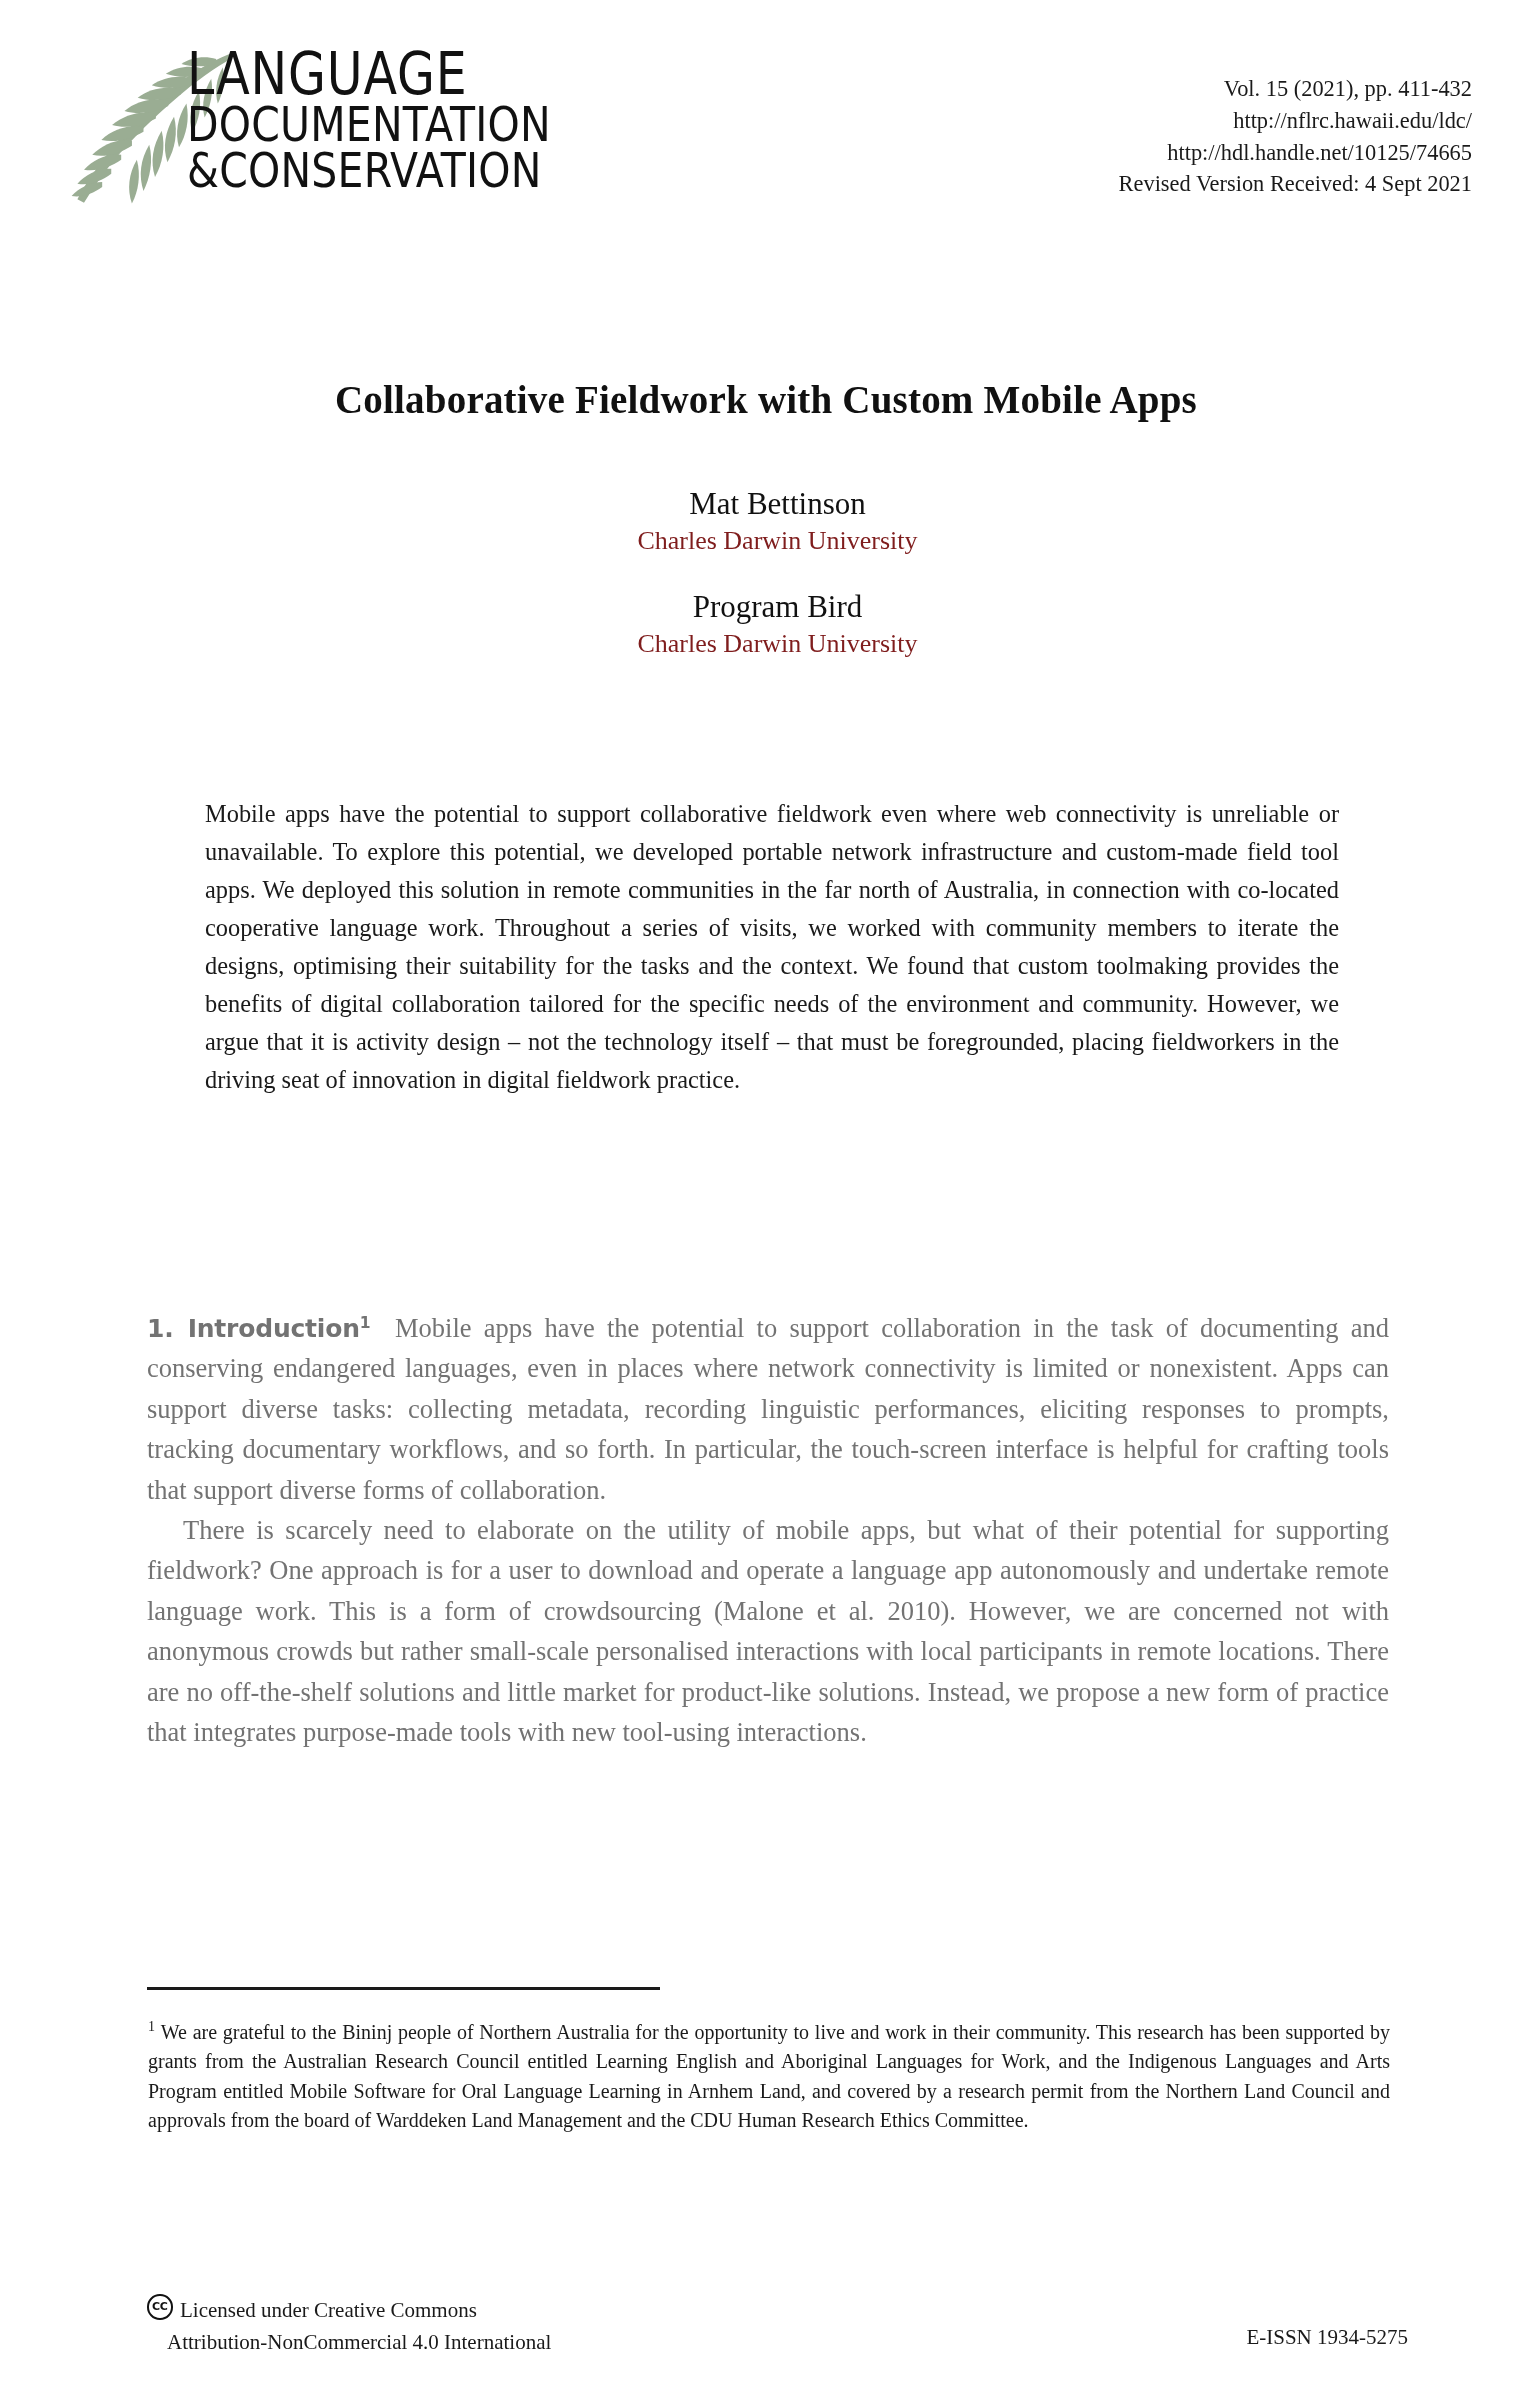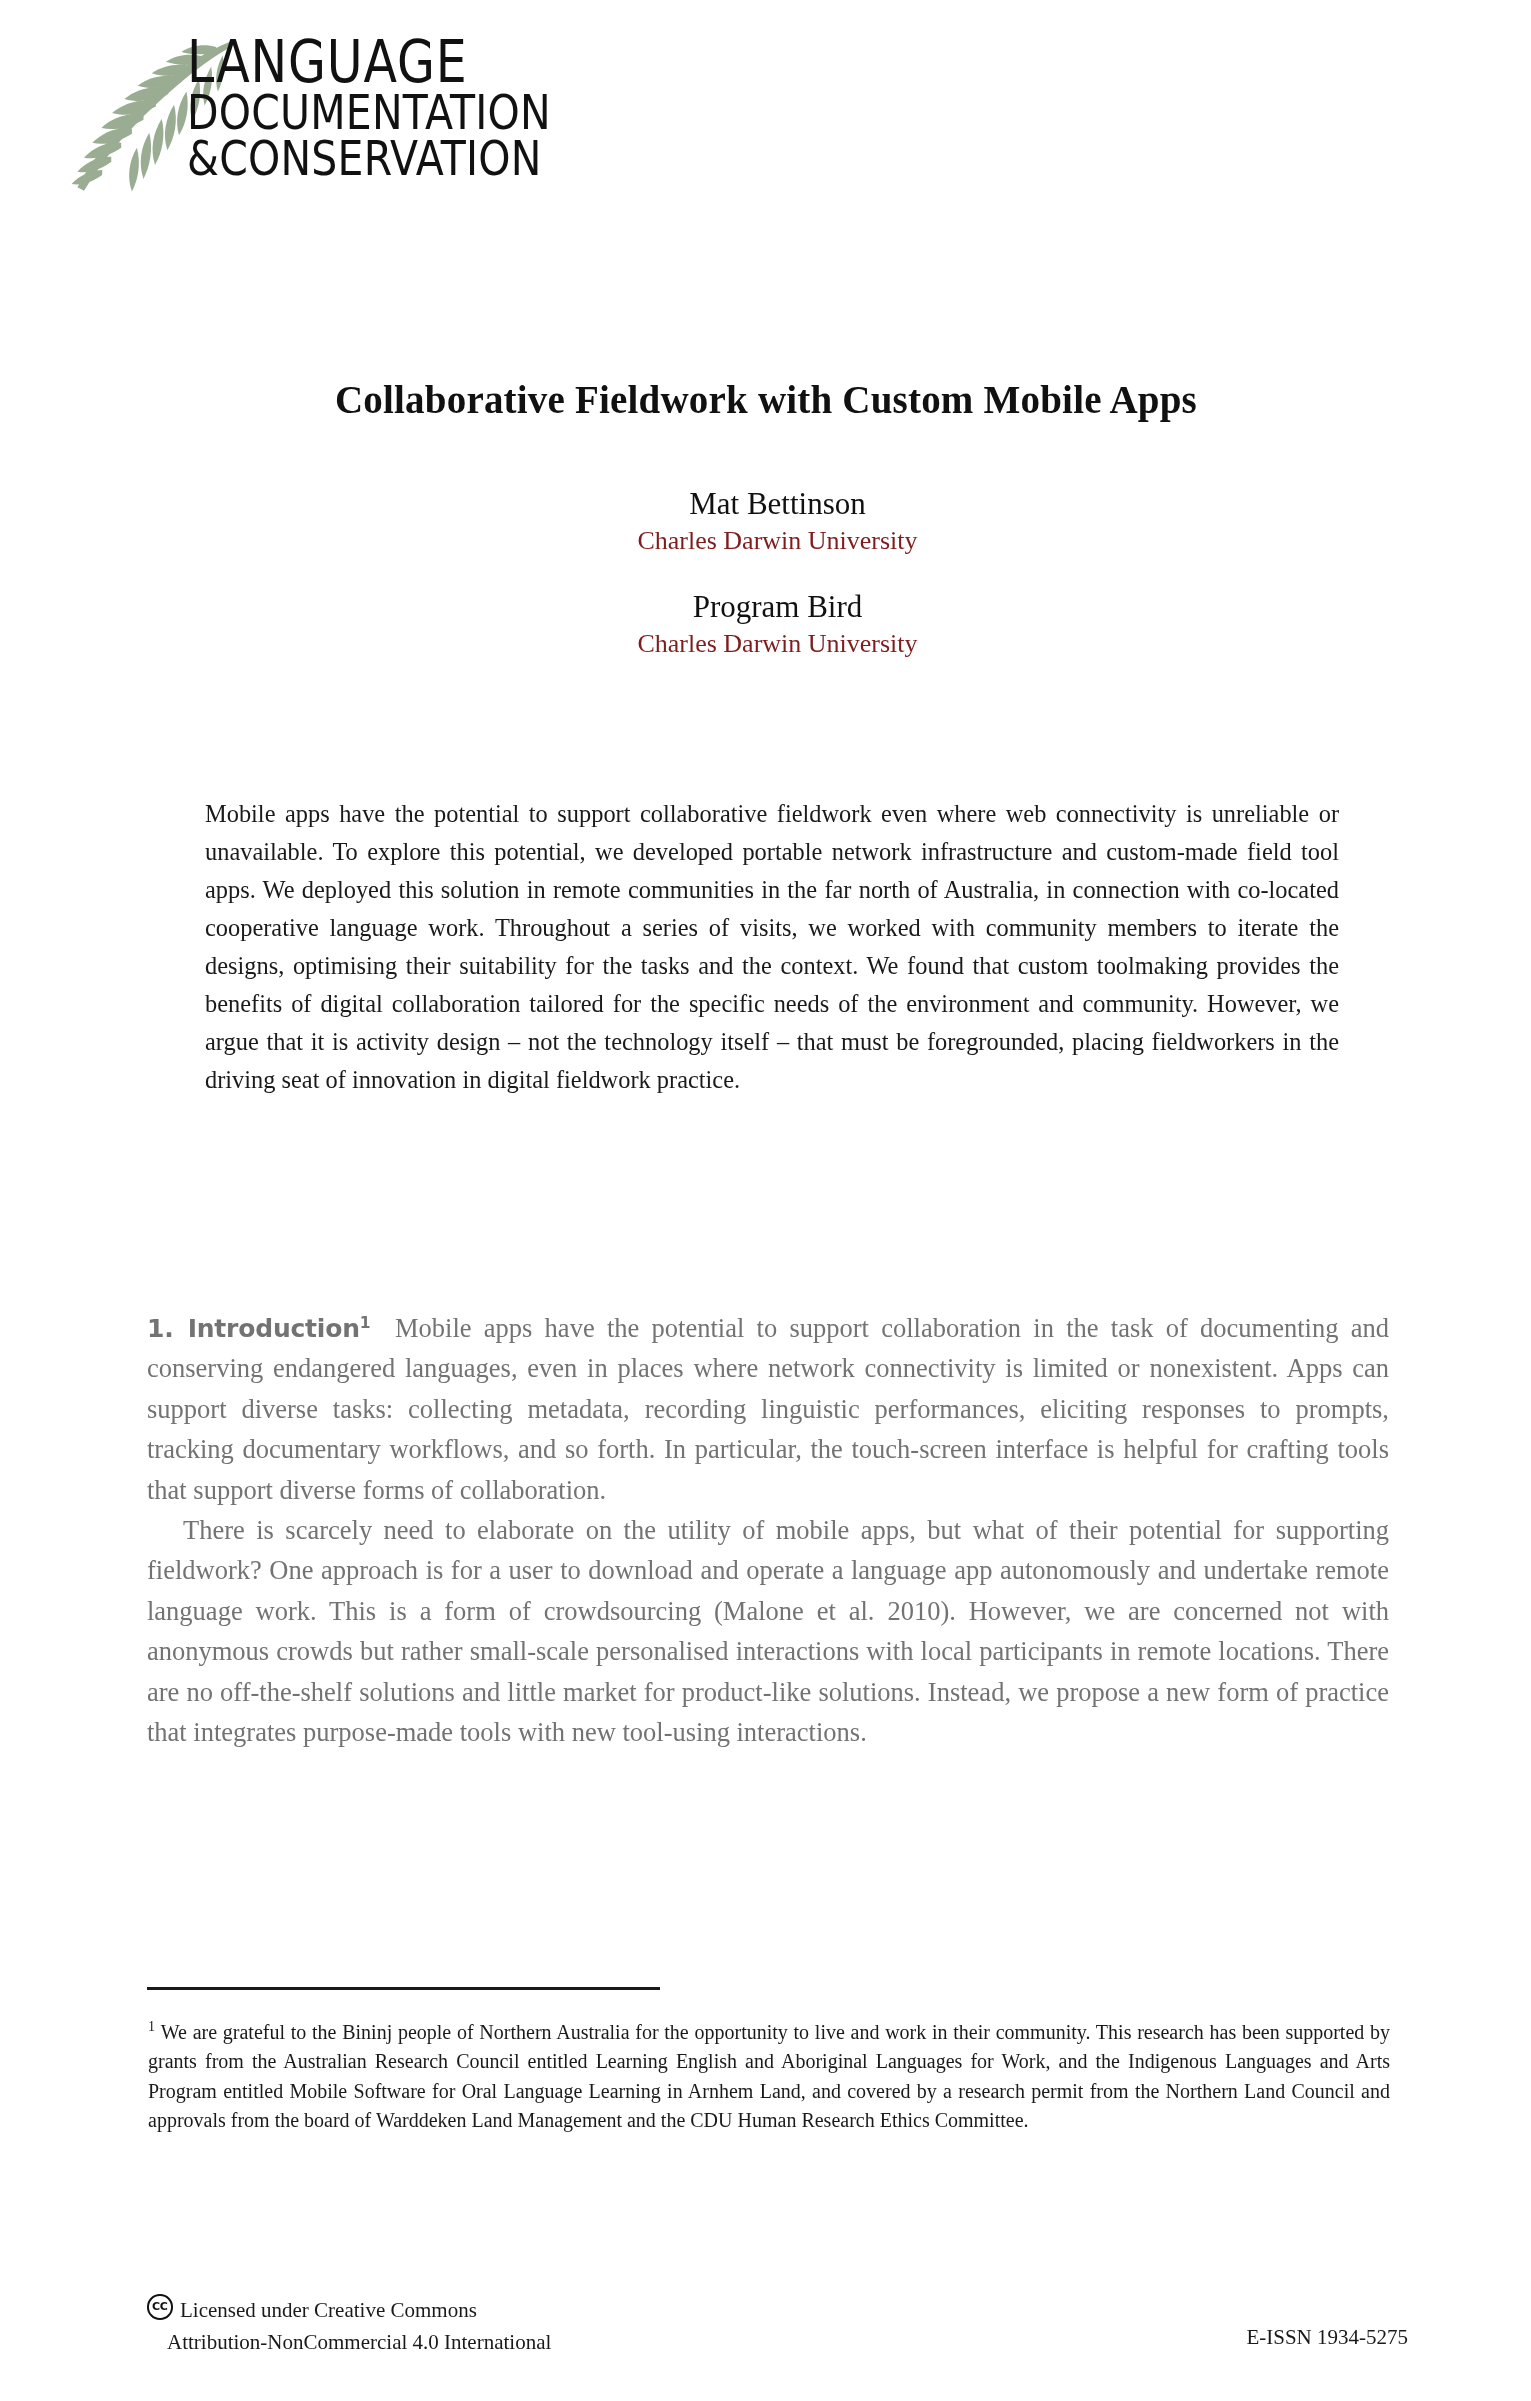"LANGUAGE" .logo-block { top: 4px -> 16px }
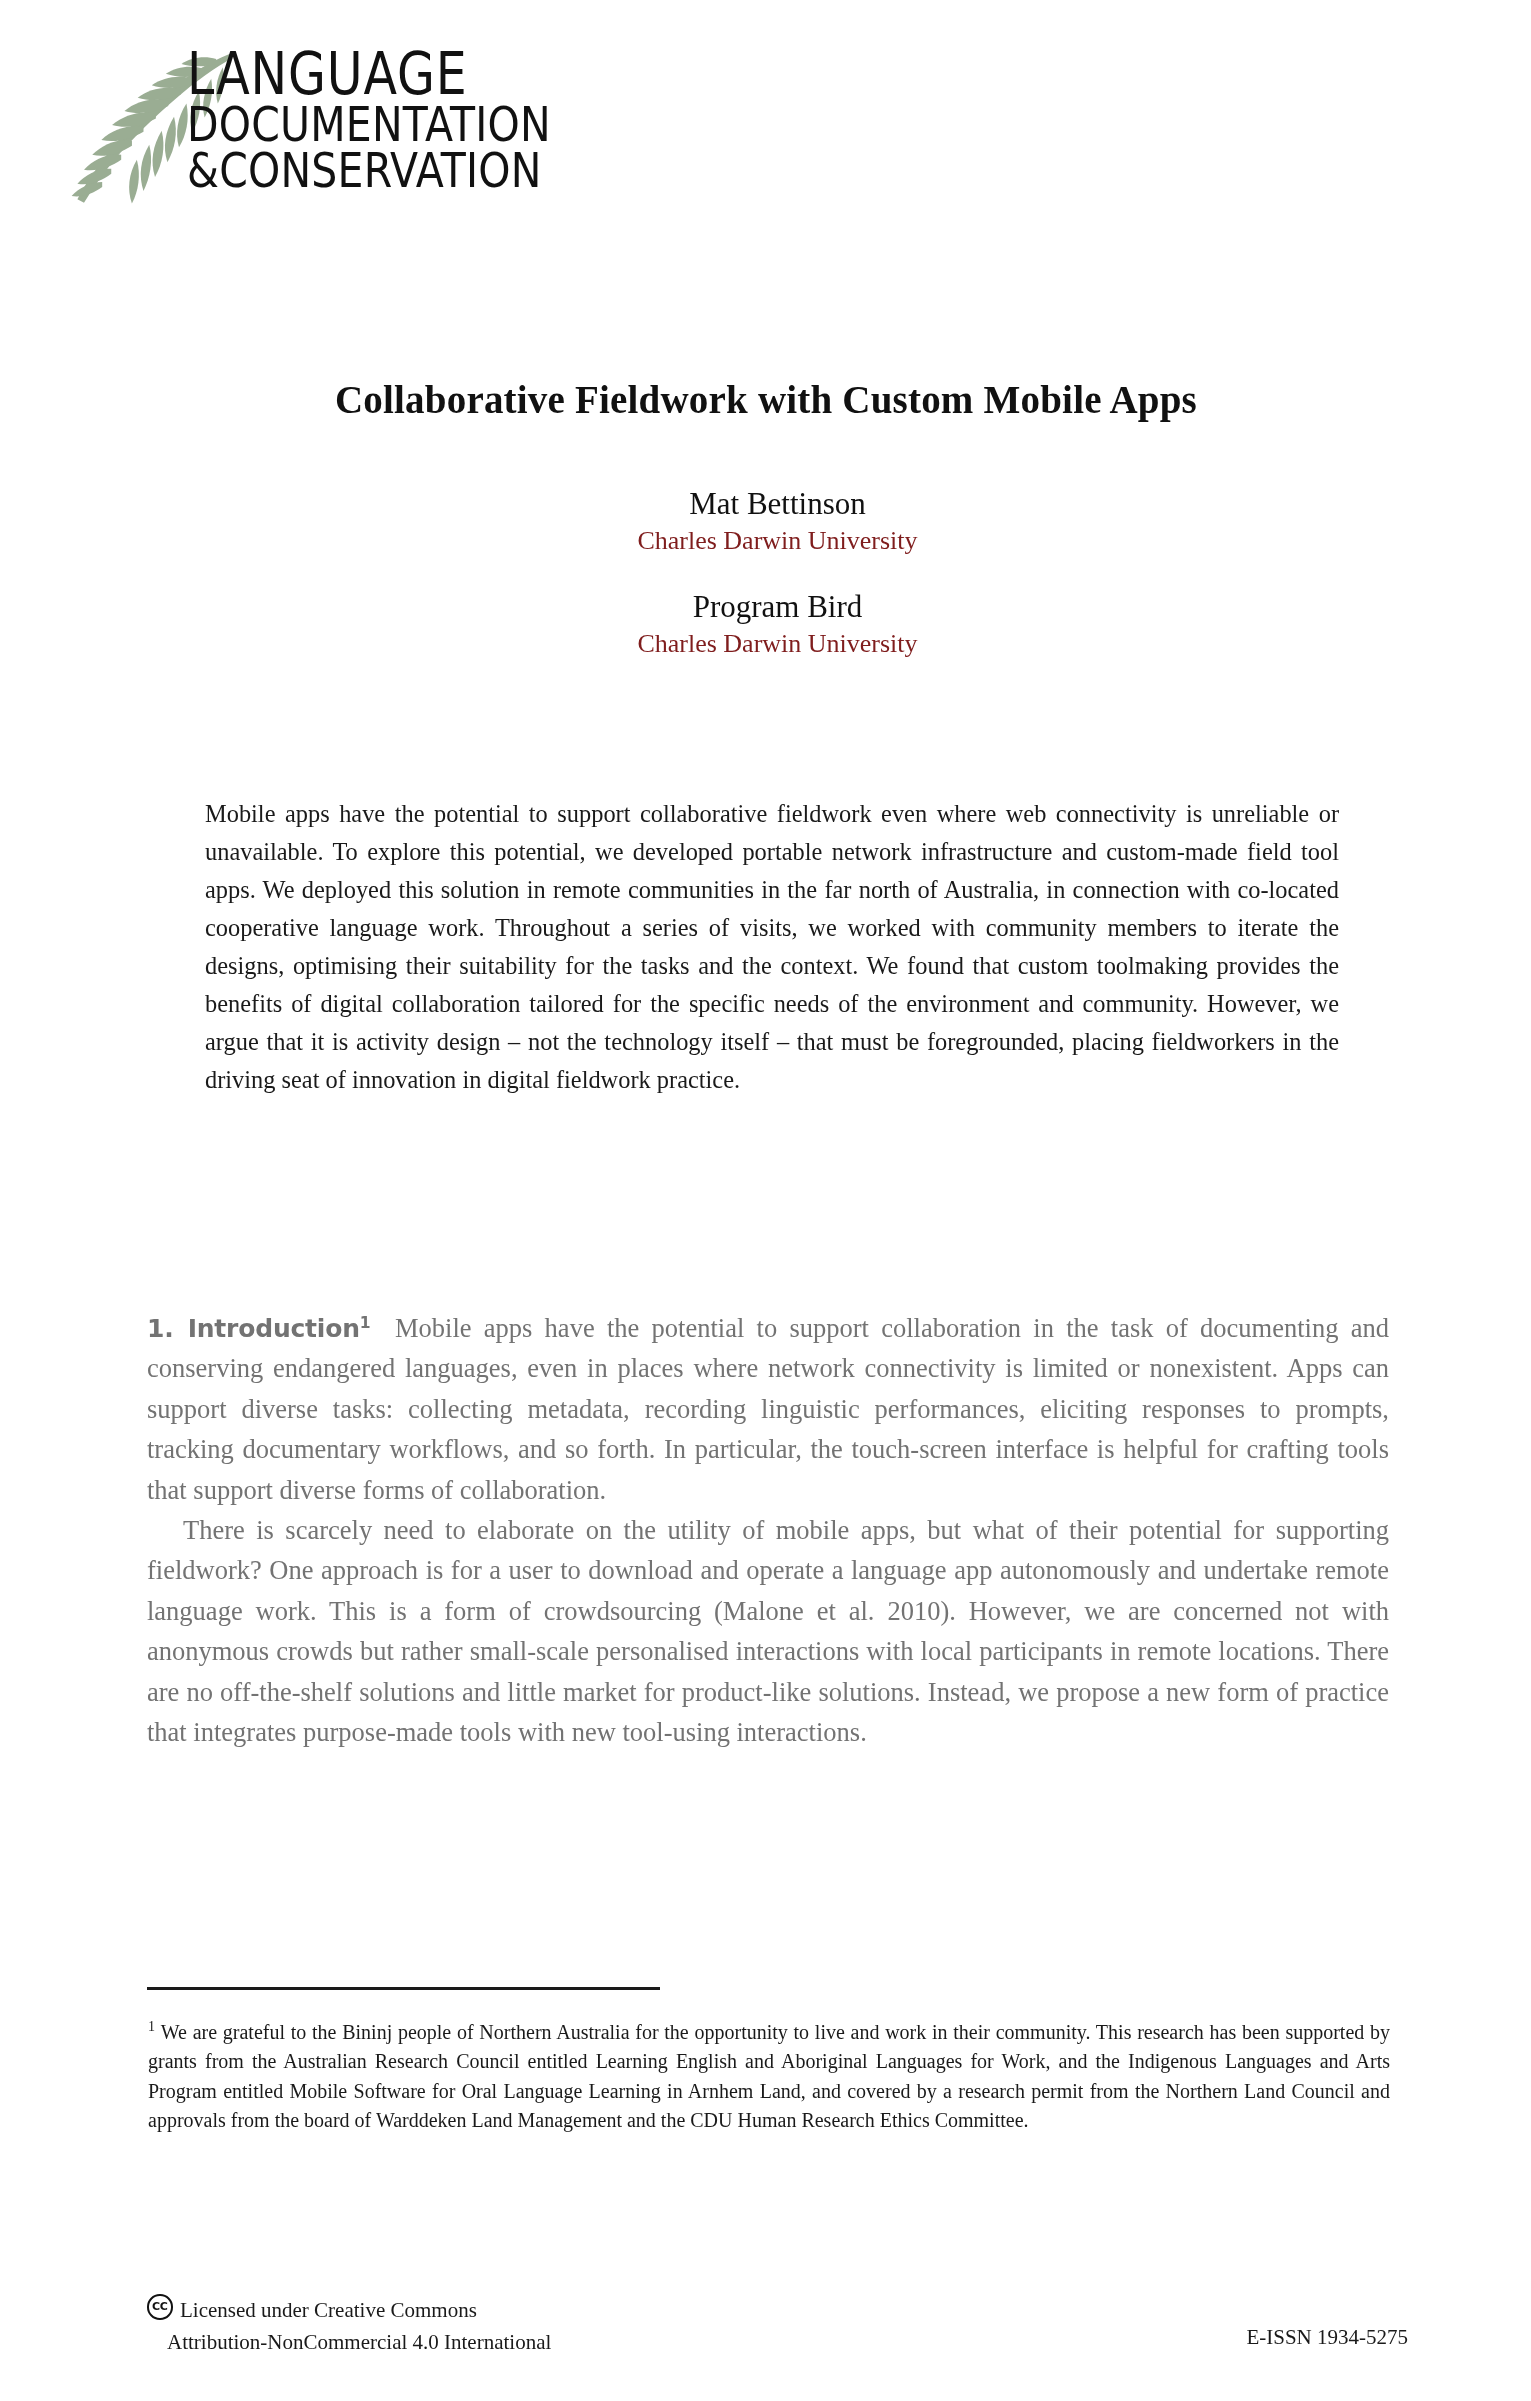"Vol. 15 (2021), pp. 411-432" div.journal-meta { html: none -> <div> <div>Vol. 15 (2021), pp. 411-432</div> <div>http://nflrc.hawaii.edu/ldc/</div> <div>http://hdl.handle.net/10125/74665</div> <div>Revised Version Received: 4 Sept 2021</div> </div> }
